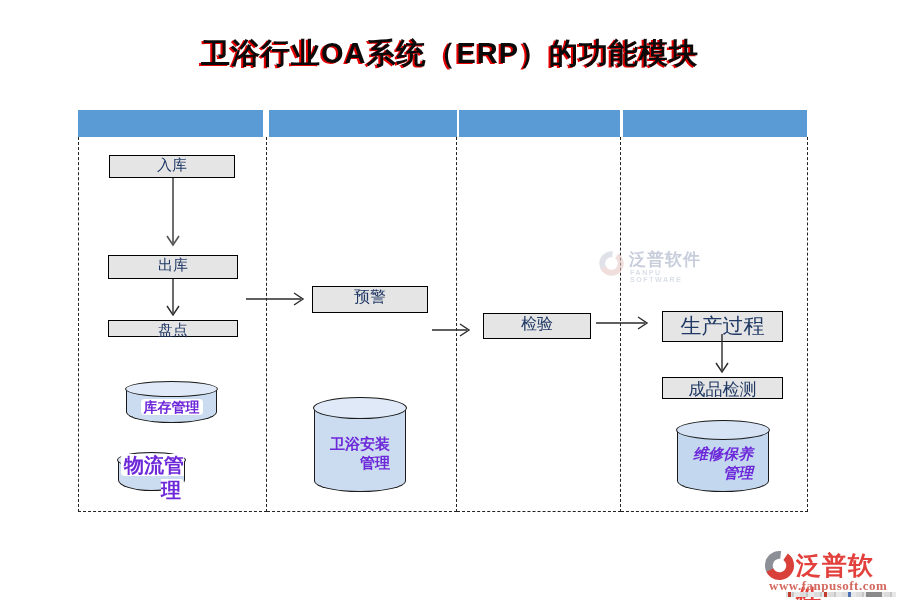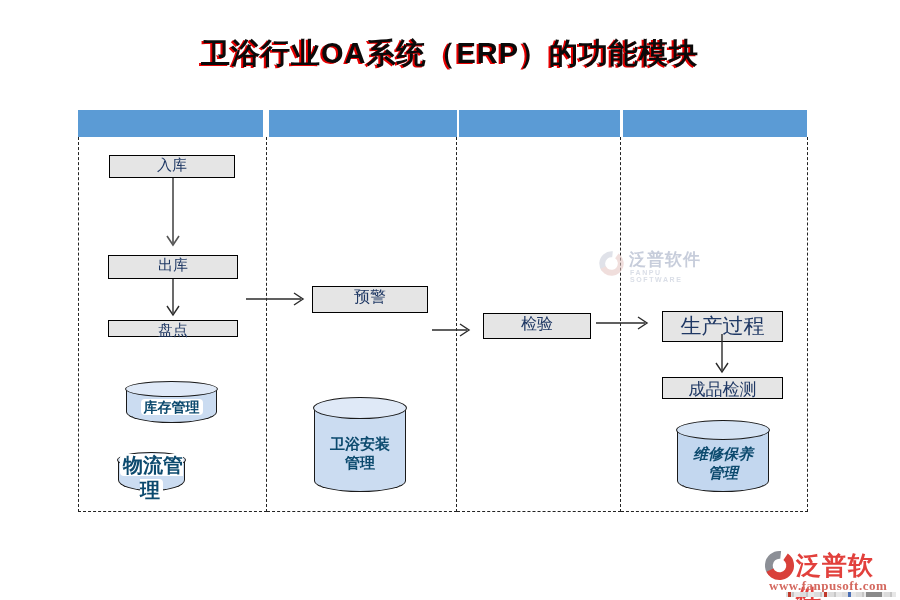"库存管理" .cyl-label { color: #0c4a6e -> #6d28d9; text-align: center -> right }
